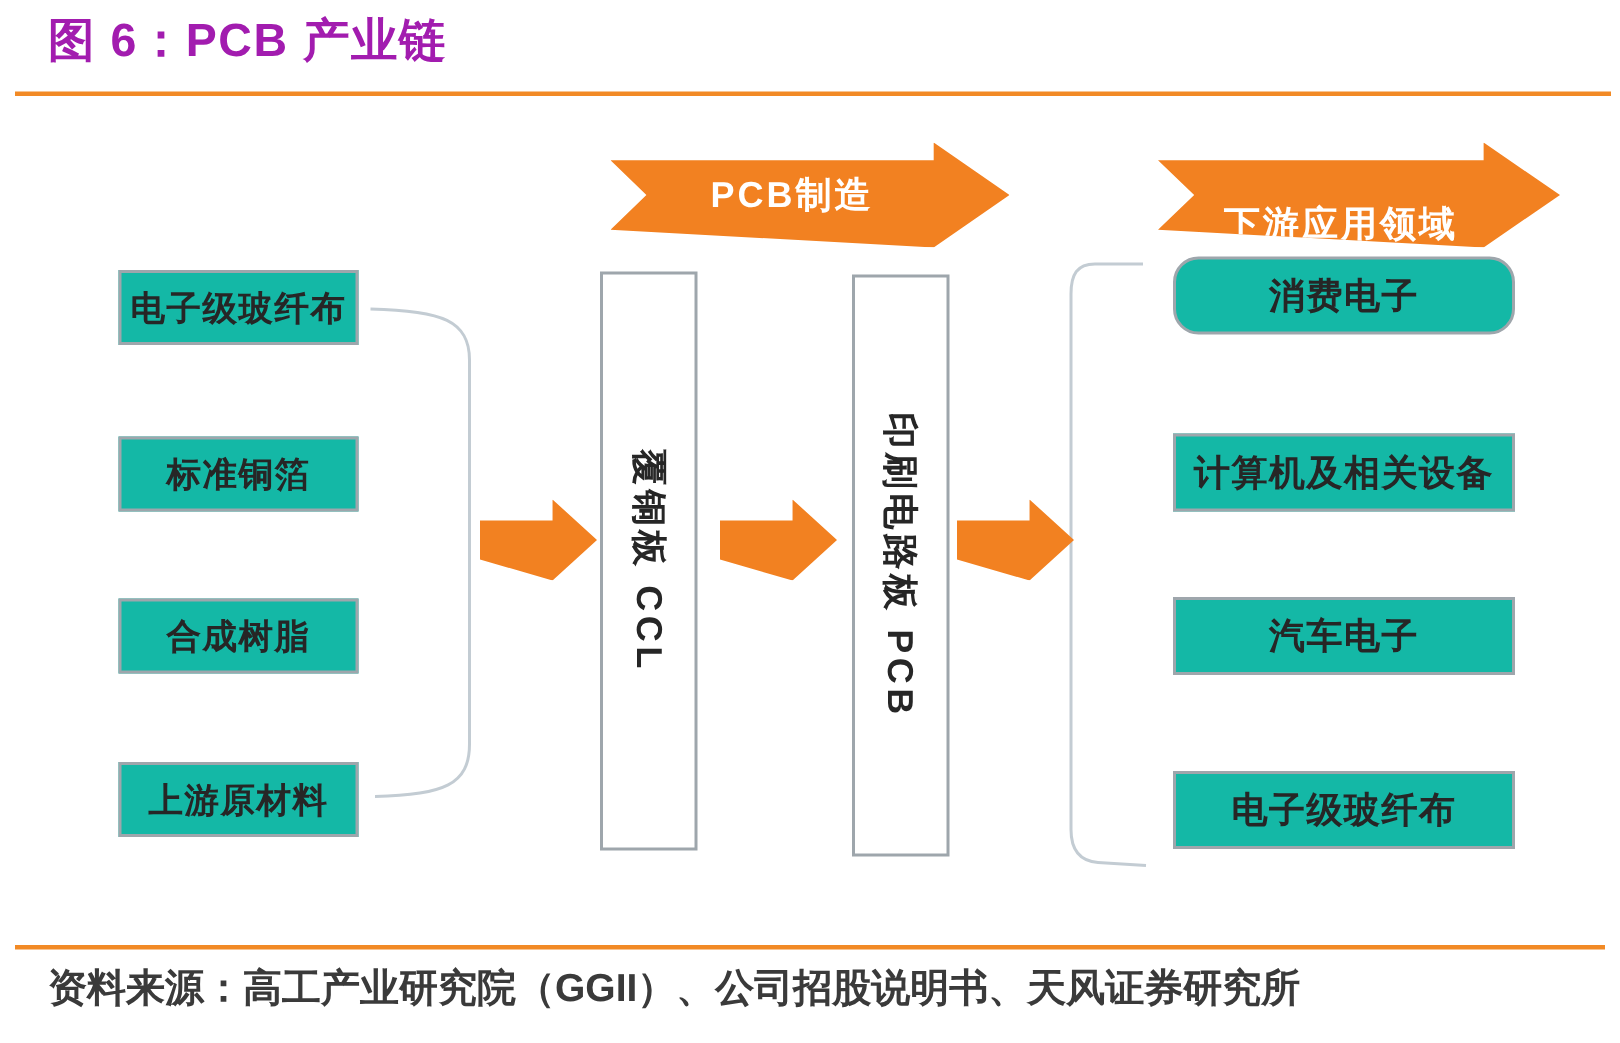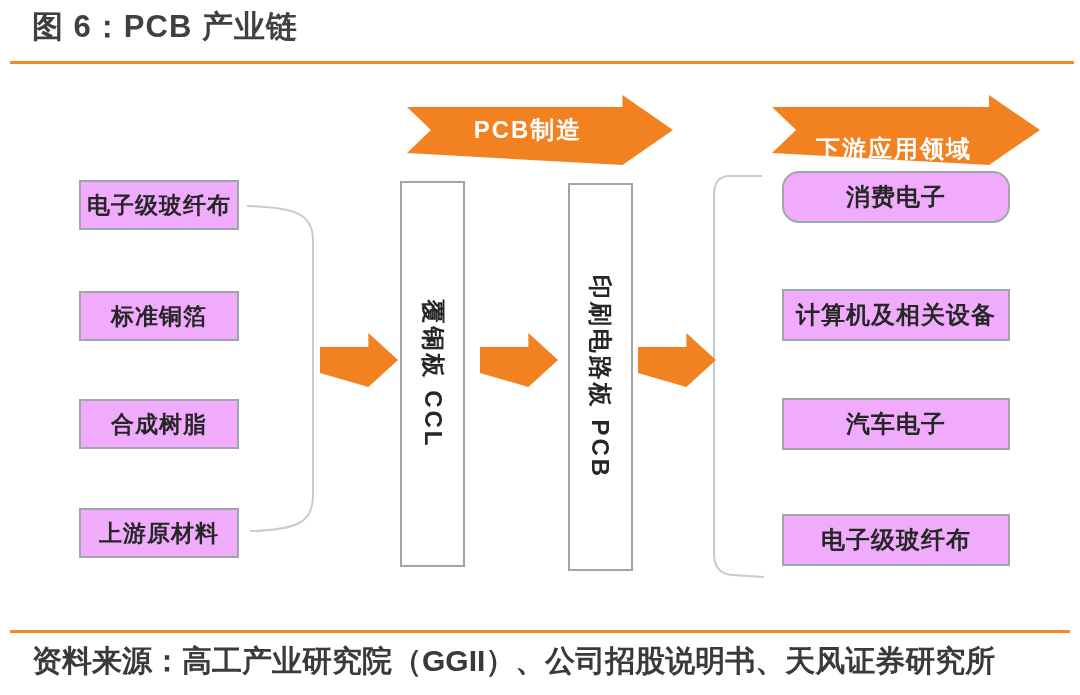"图 6：PCB 产业链" .fig-title { color: #404040 -> #a21caf }
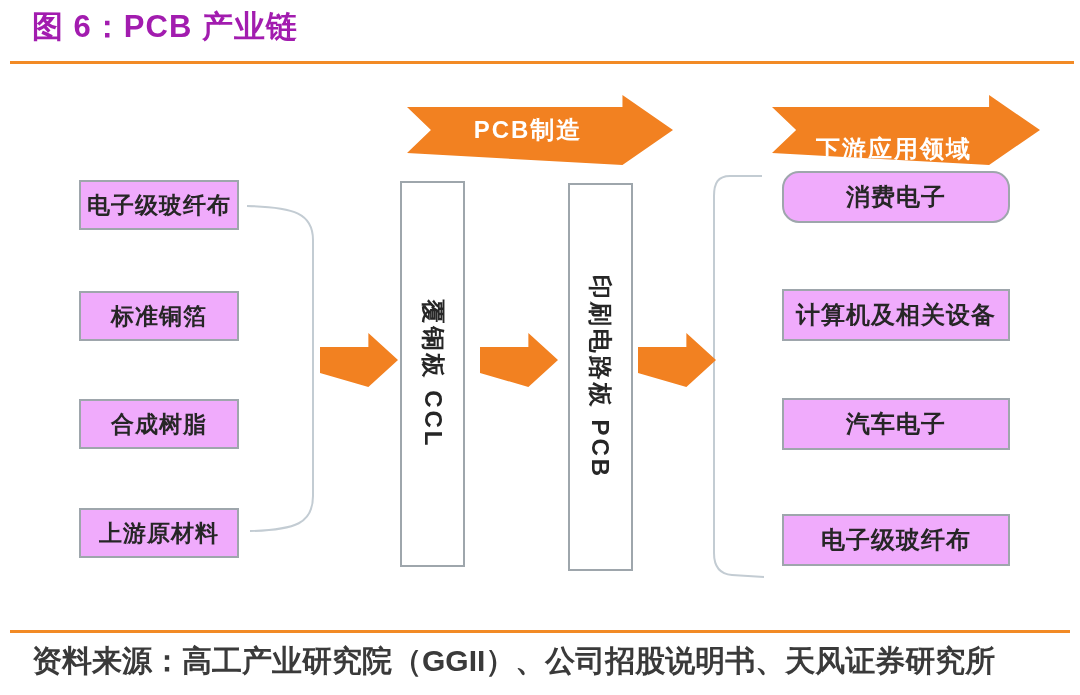"电子级玻纤布" .nbox { background: #f0abfc -> #14b8a6 }
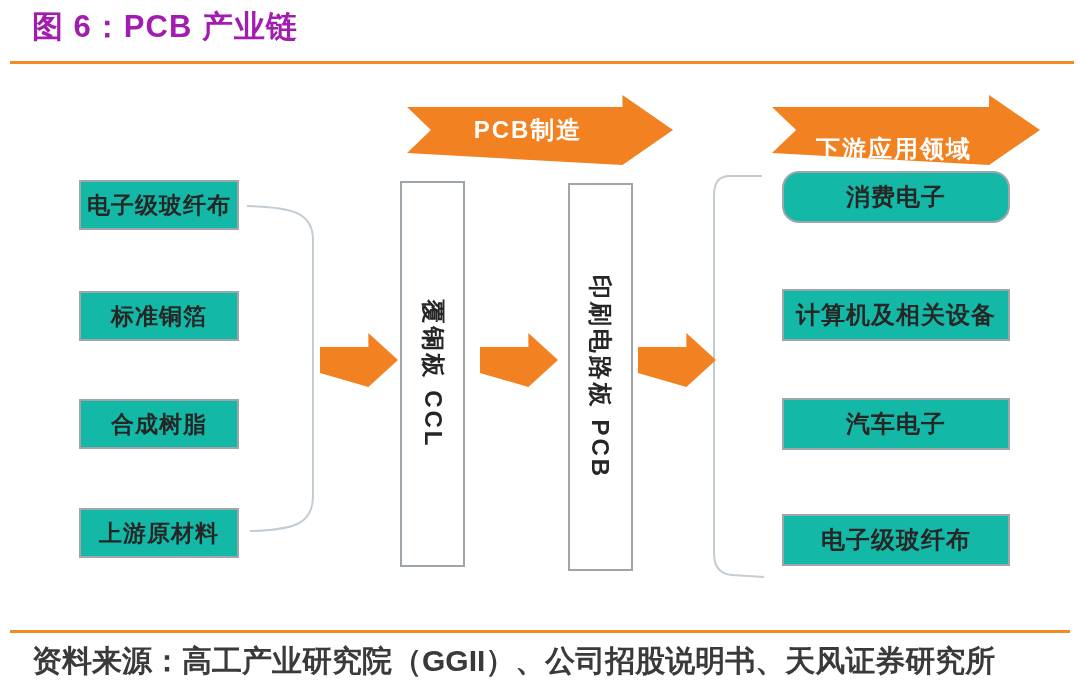"资料来源：高工产业研究院（GGII）、公司招股说明书、天风证券研究所" .source-line { font-size: 30px -> 26px }
